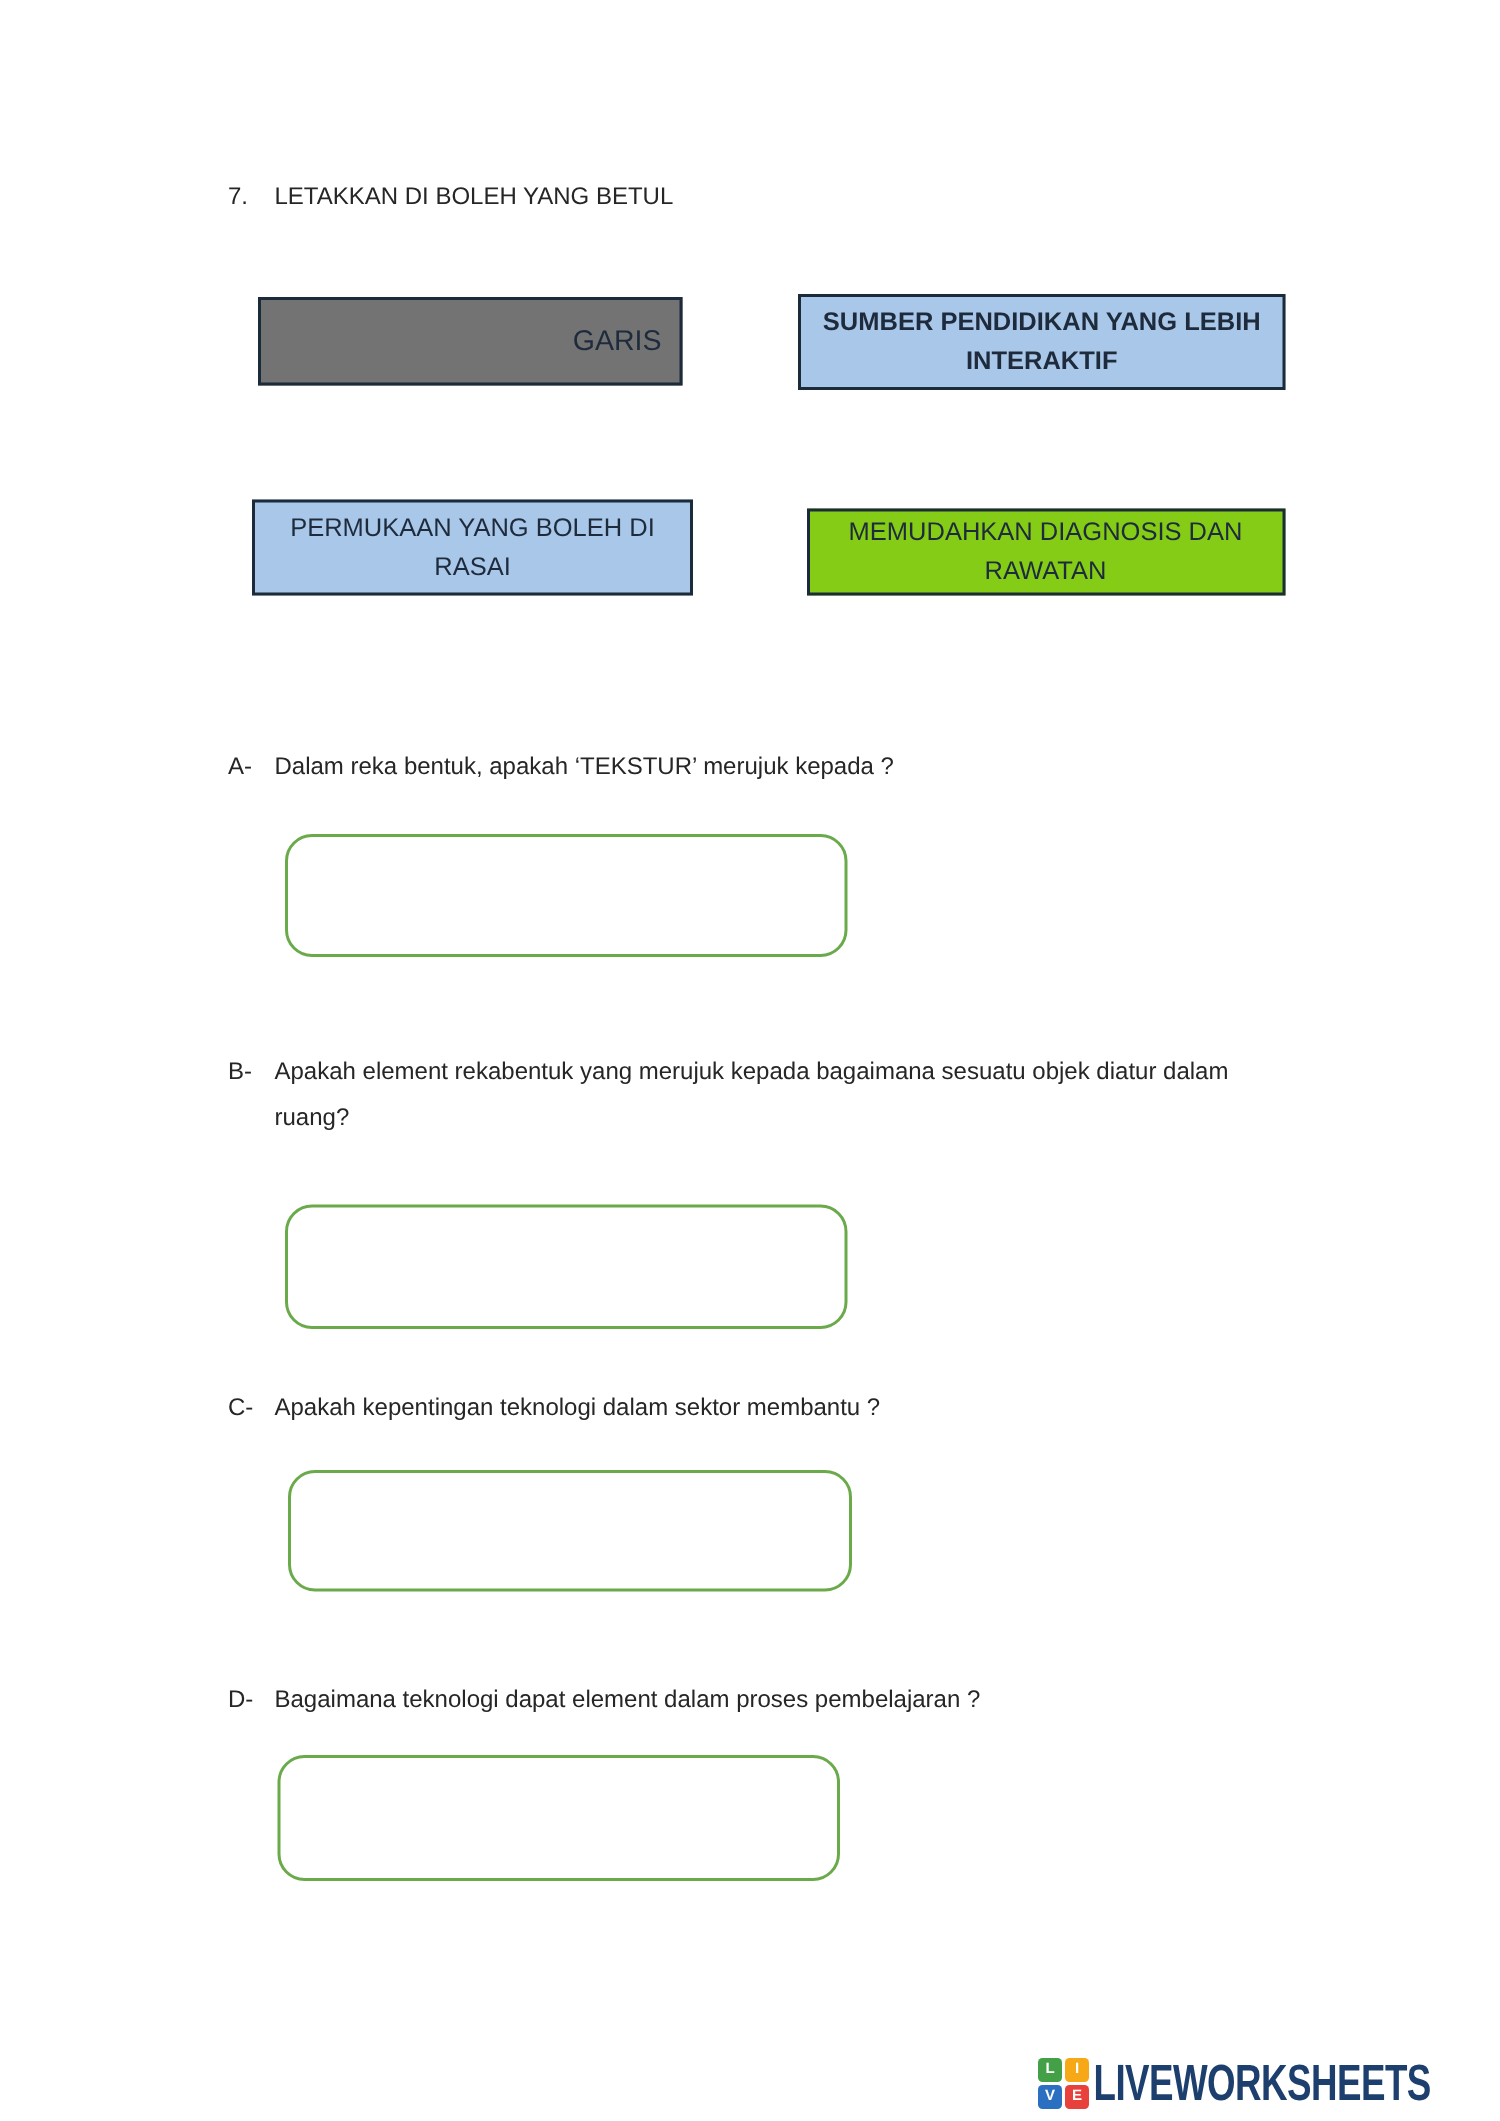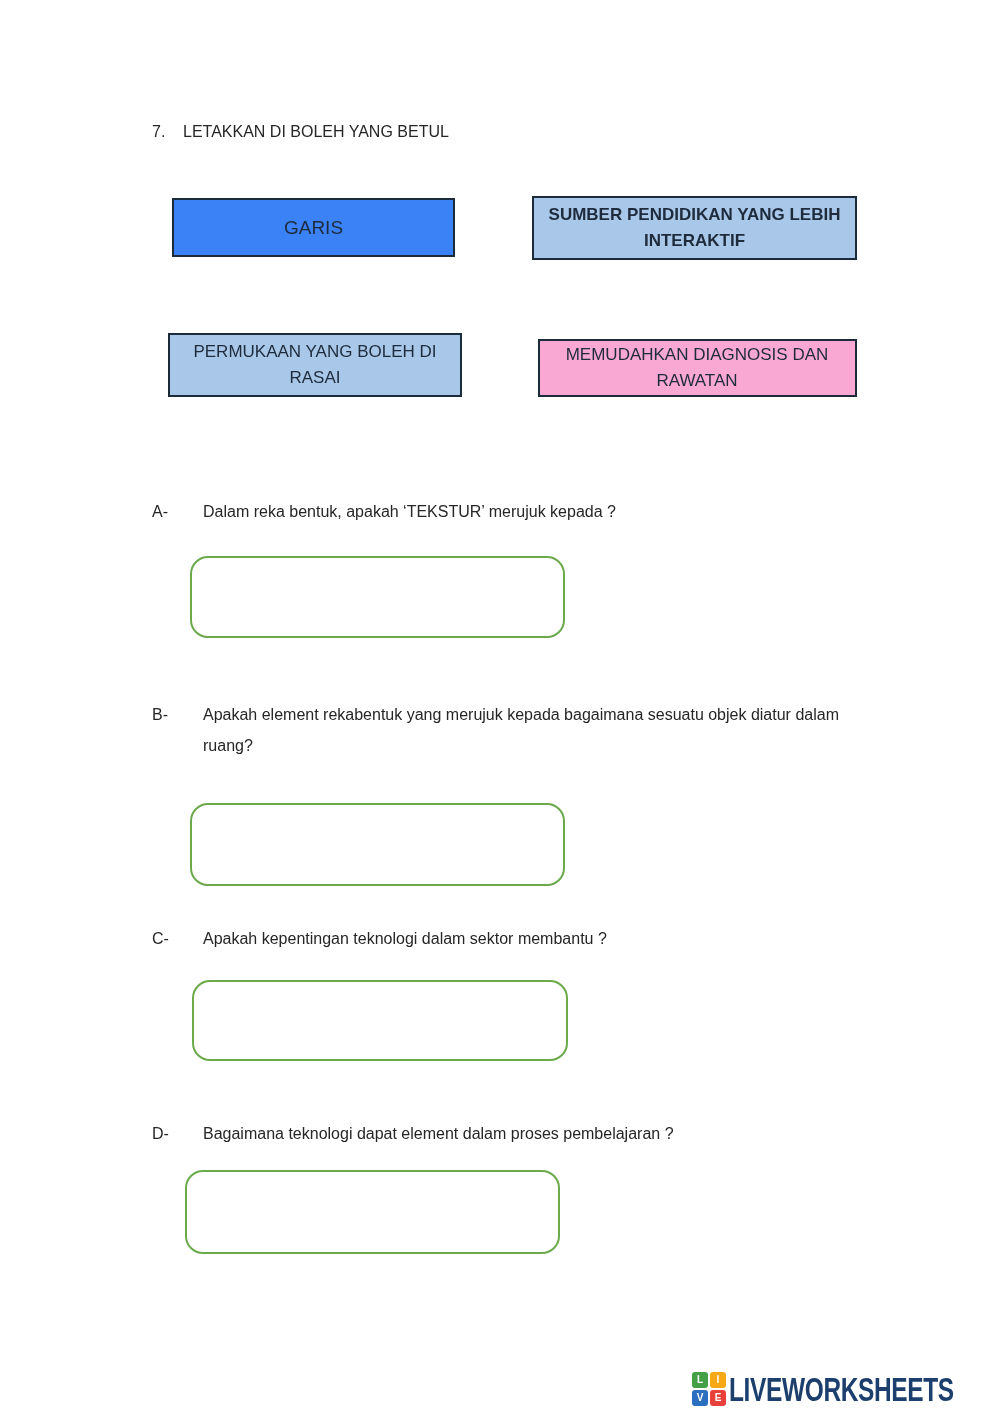"GARIS" div.drag-box { background-color: #3b82f6 -> #737373; justify-content: none -> flex-end }
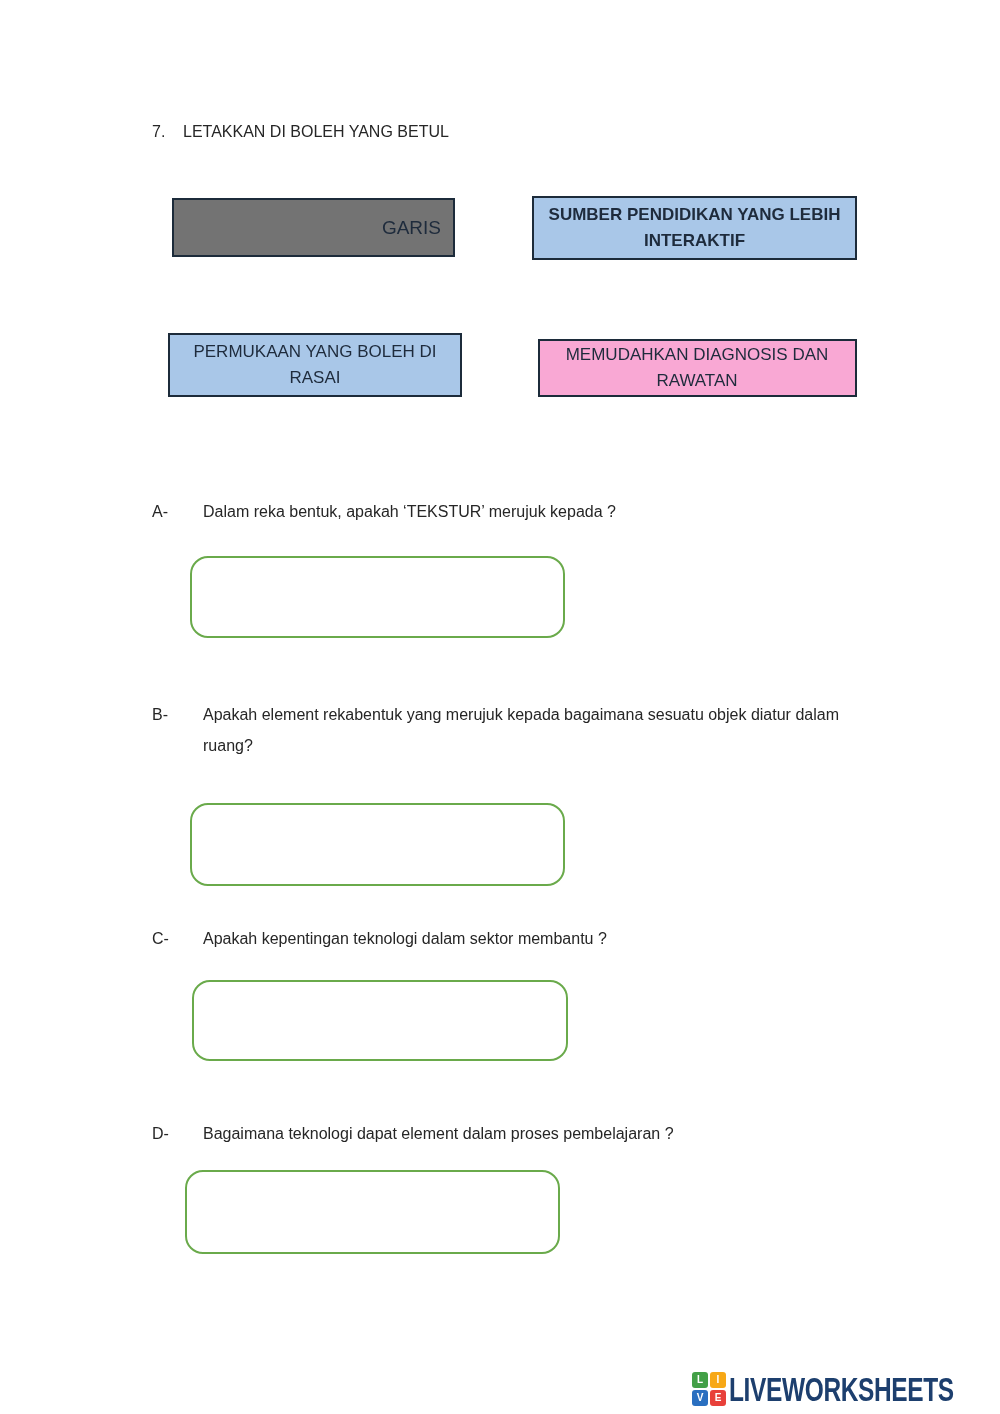"MEMUDAHKAN DIAGNOSIS DAN RAWATAN" div.drag-box { background-color: #f9a8d4 -> #84cc16 }
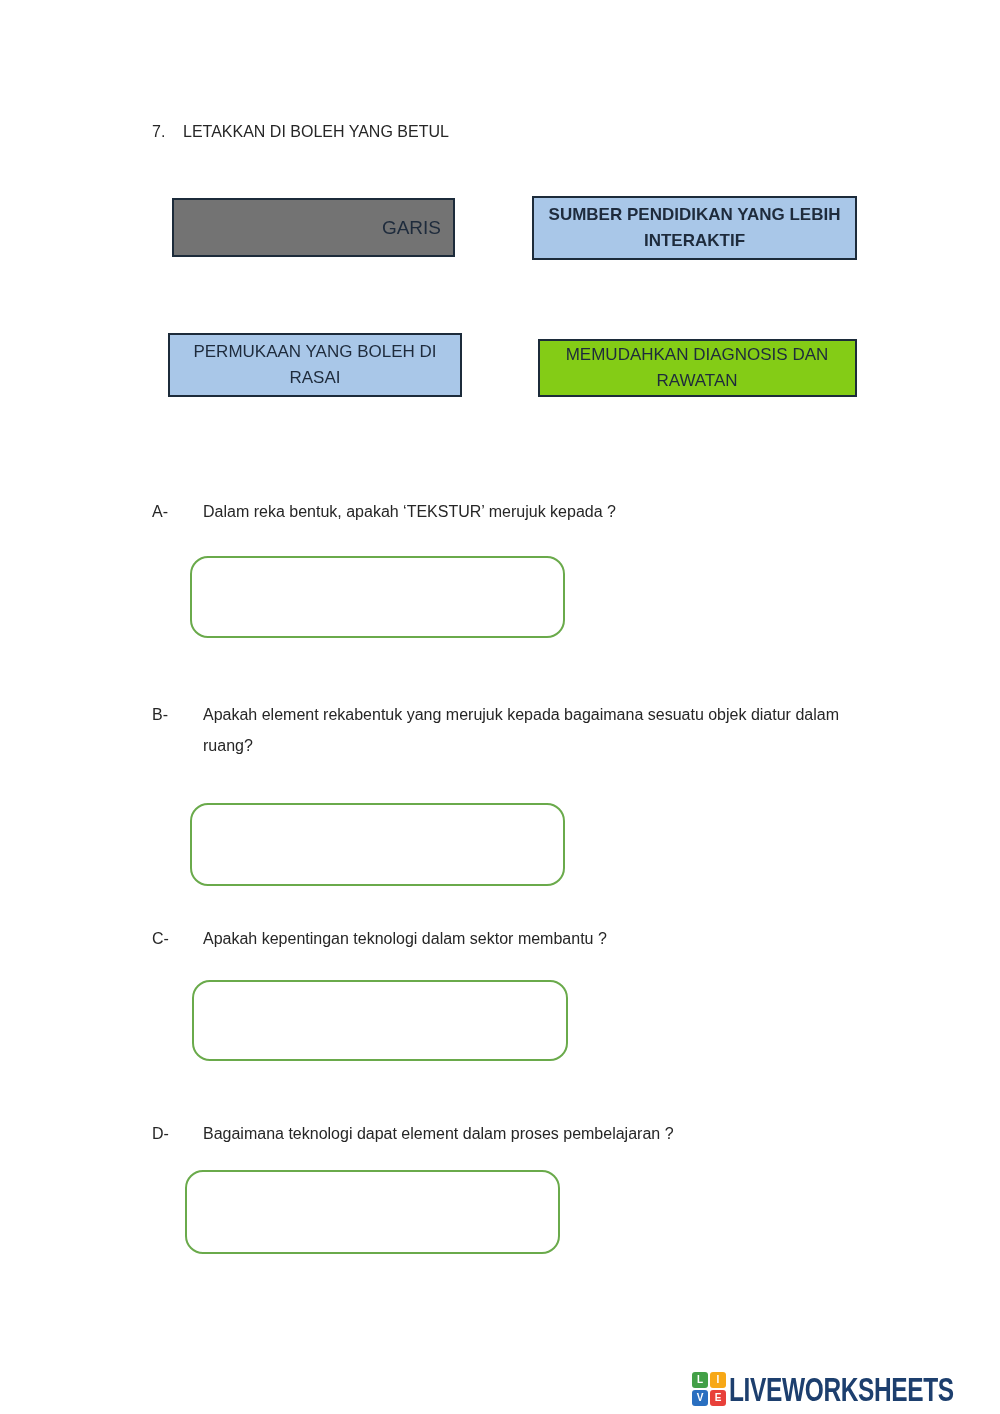"Dalam reka bentuk, apakah ‘TEKSTUR’" .question .q-text { margin-left: 20px -> none }
